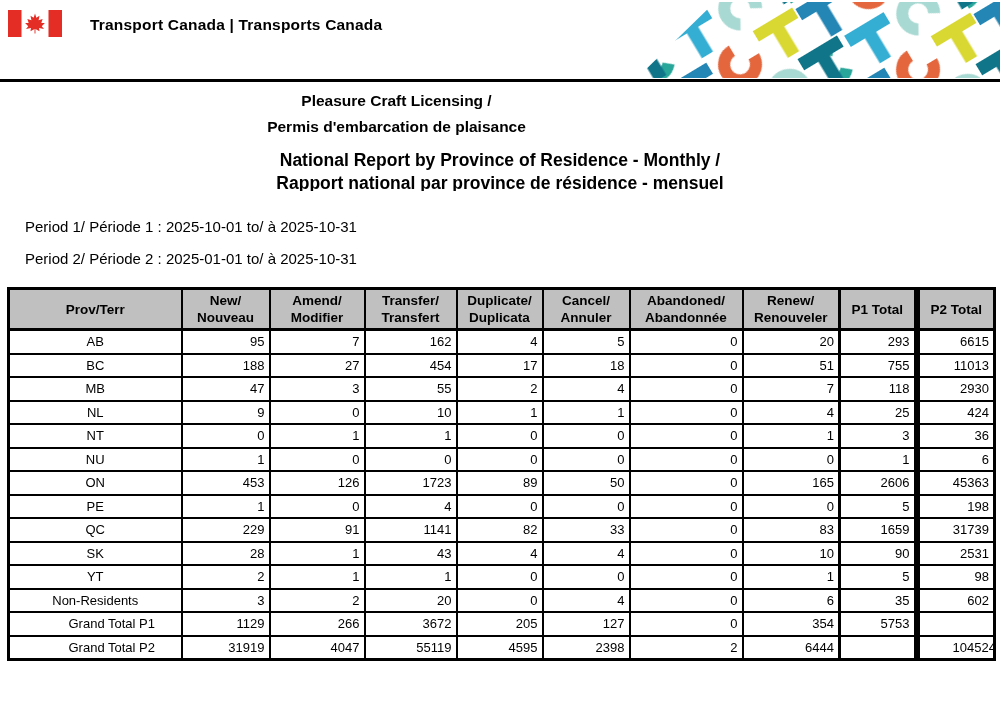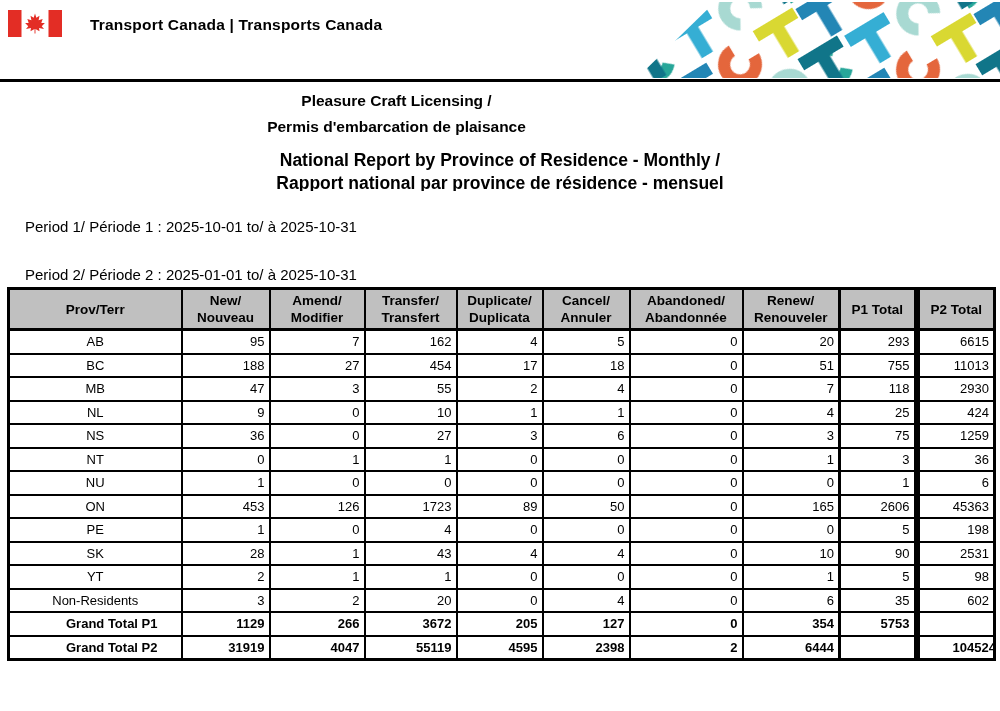"Period 2/ Période 2 :" #period-2 { top: 266px -> 250px }
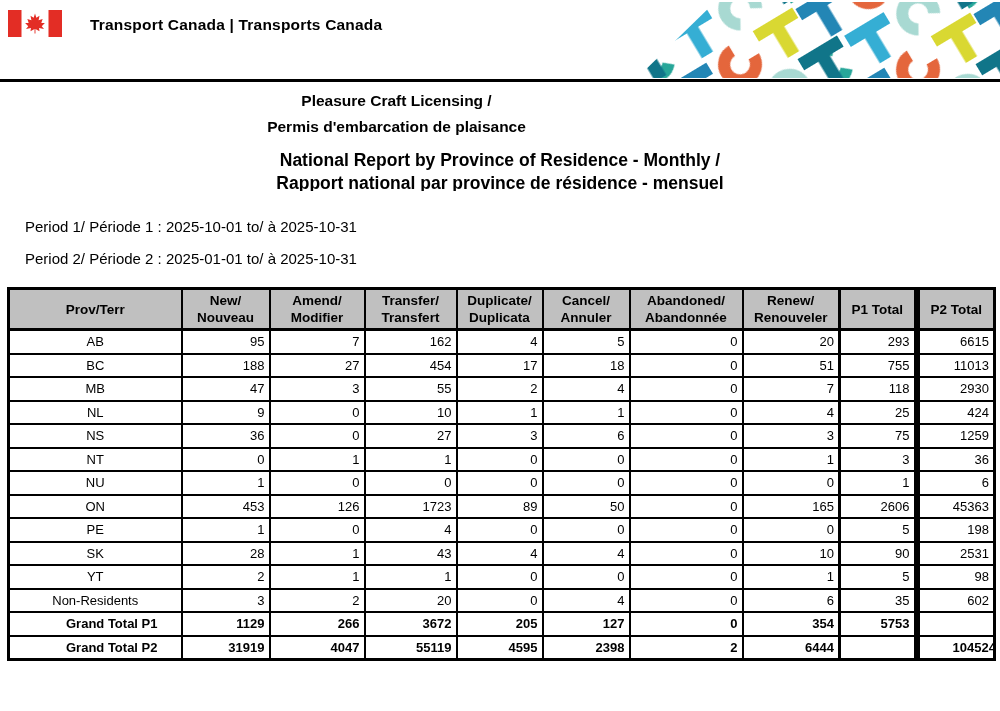"NS" tr { html: <tr> <td>NS</td> <td>36</td> <td>0</td> <td>27</td> <td>3</td> <td>6</td> <td>0</td> <td>3</td> <td>75</td> <td>1259</td> </tr> -> none }
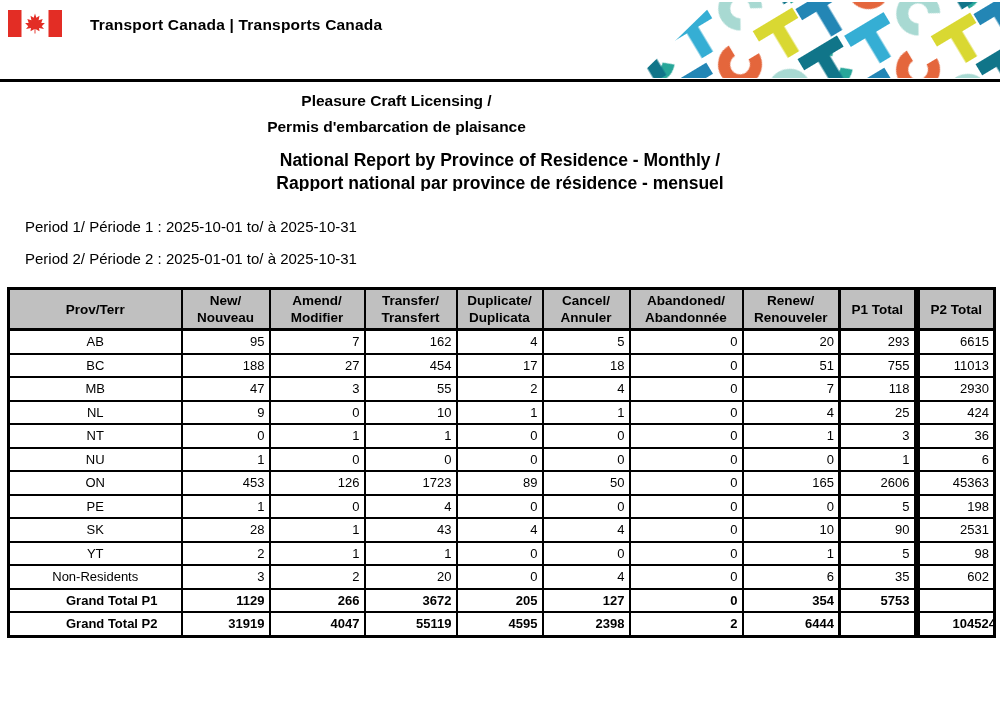"QC" tr { html: none -> <tr> <td>QC</td> <td>229</td> <td>91</td> <td>1141</td> <td>82</td> <td>33</td> <td>0</td> <td>83</td> <td>1659</td> <td>31739</td> </tr> }
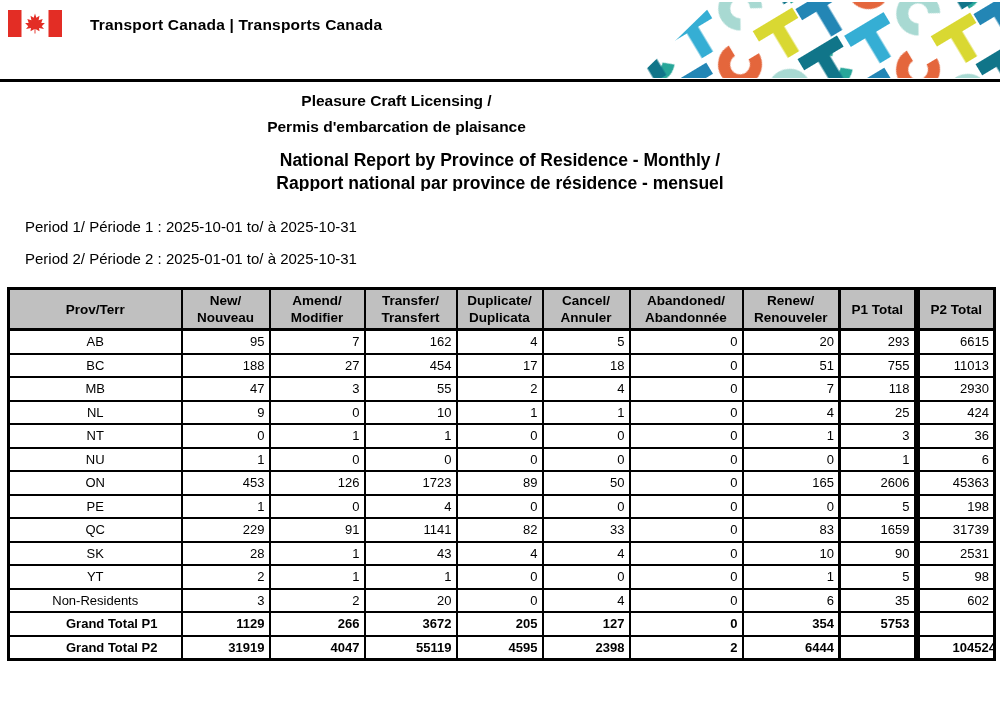"Grand Total P1" .report tr.total td { font-weight: bold -> normal }
